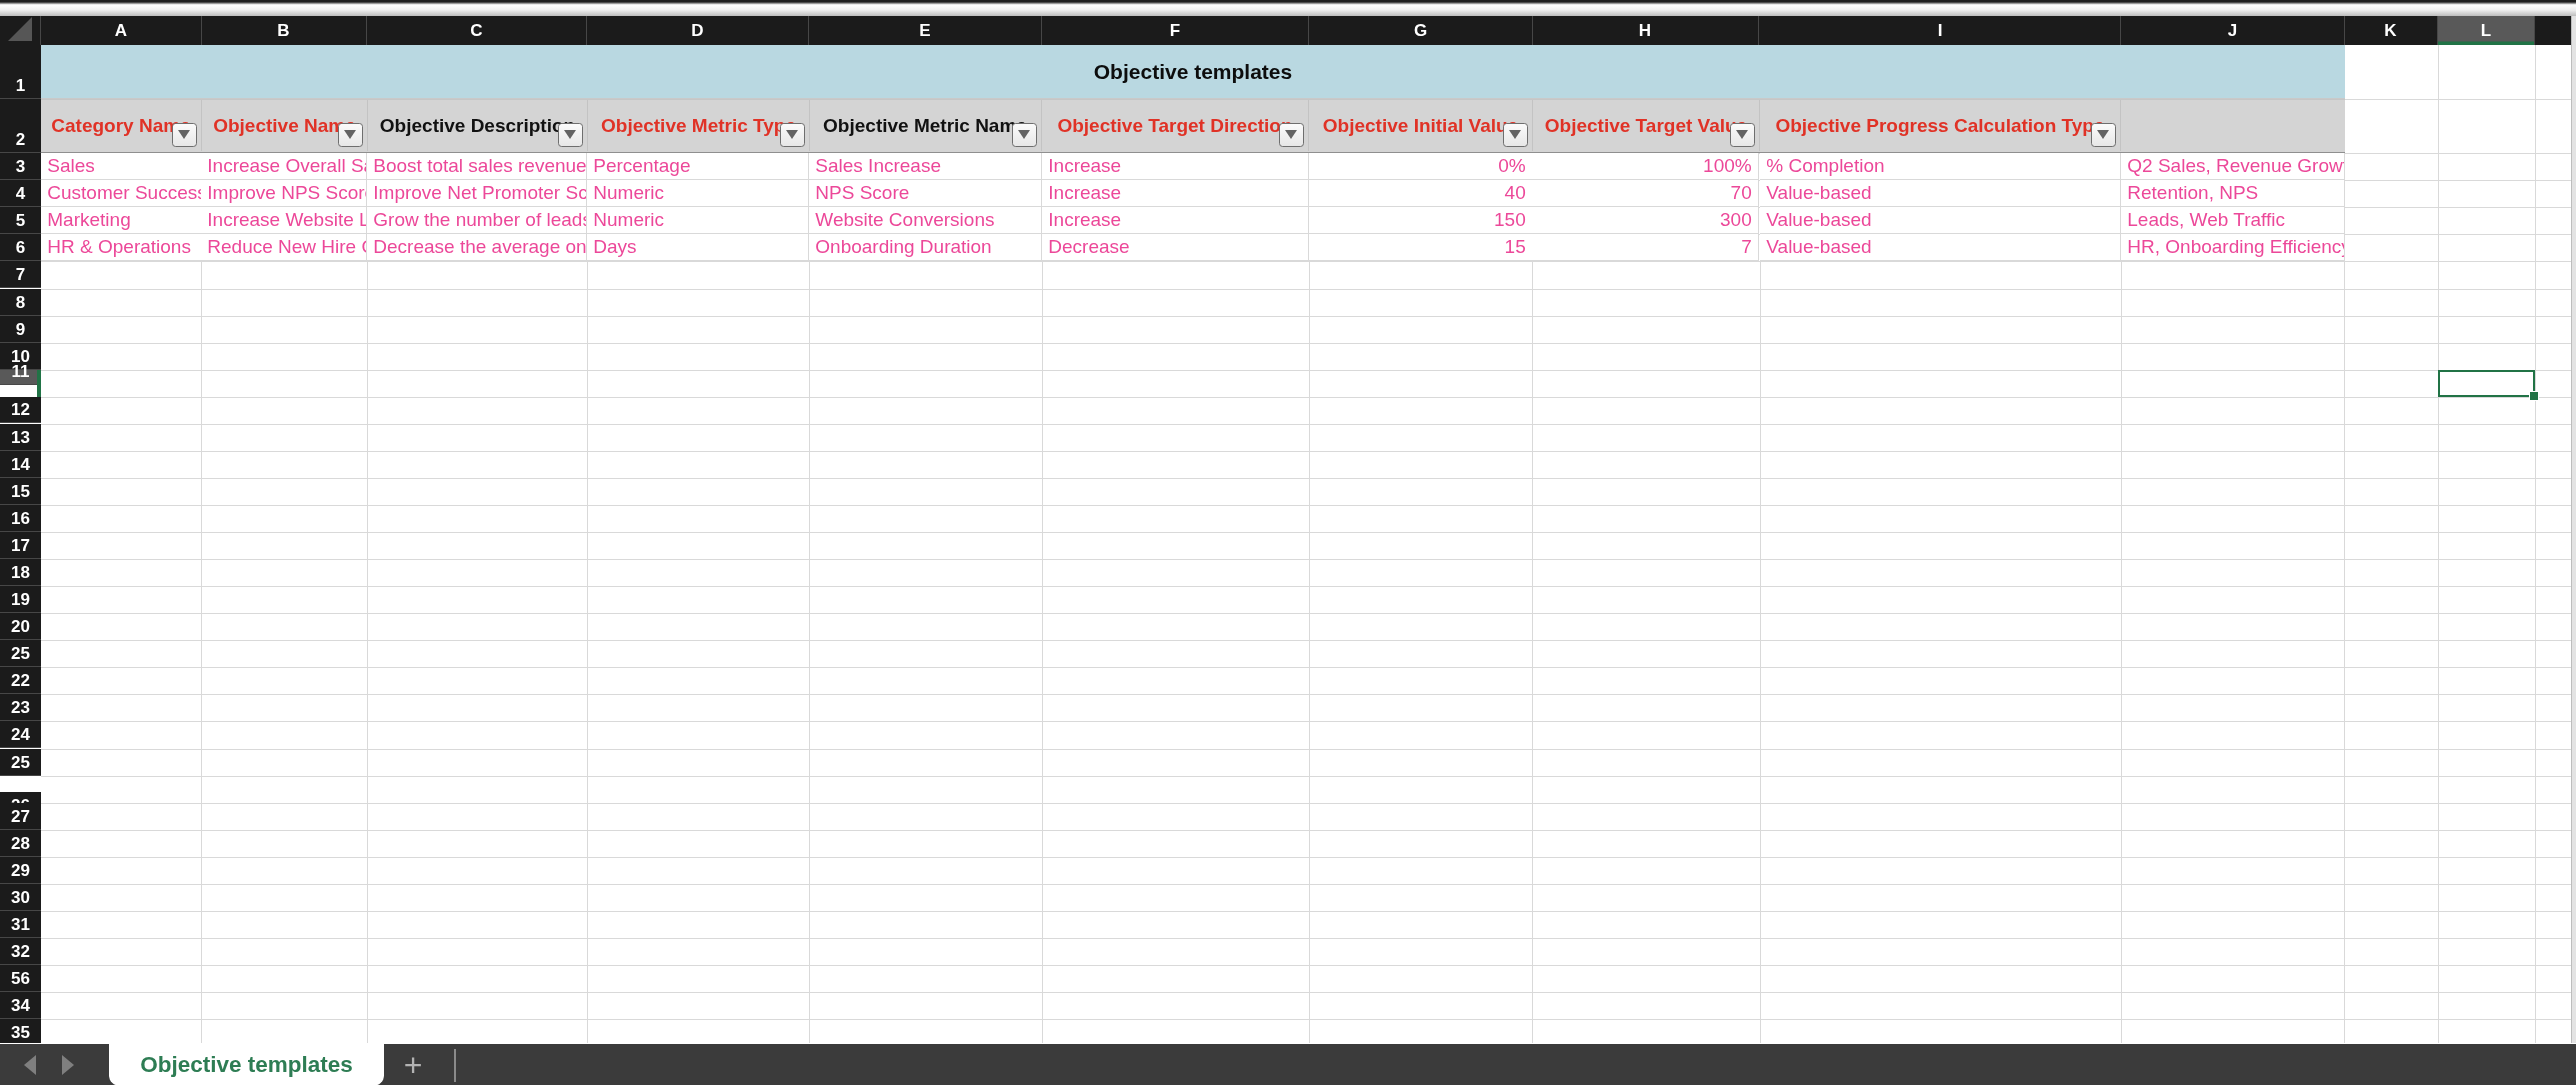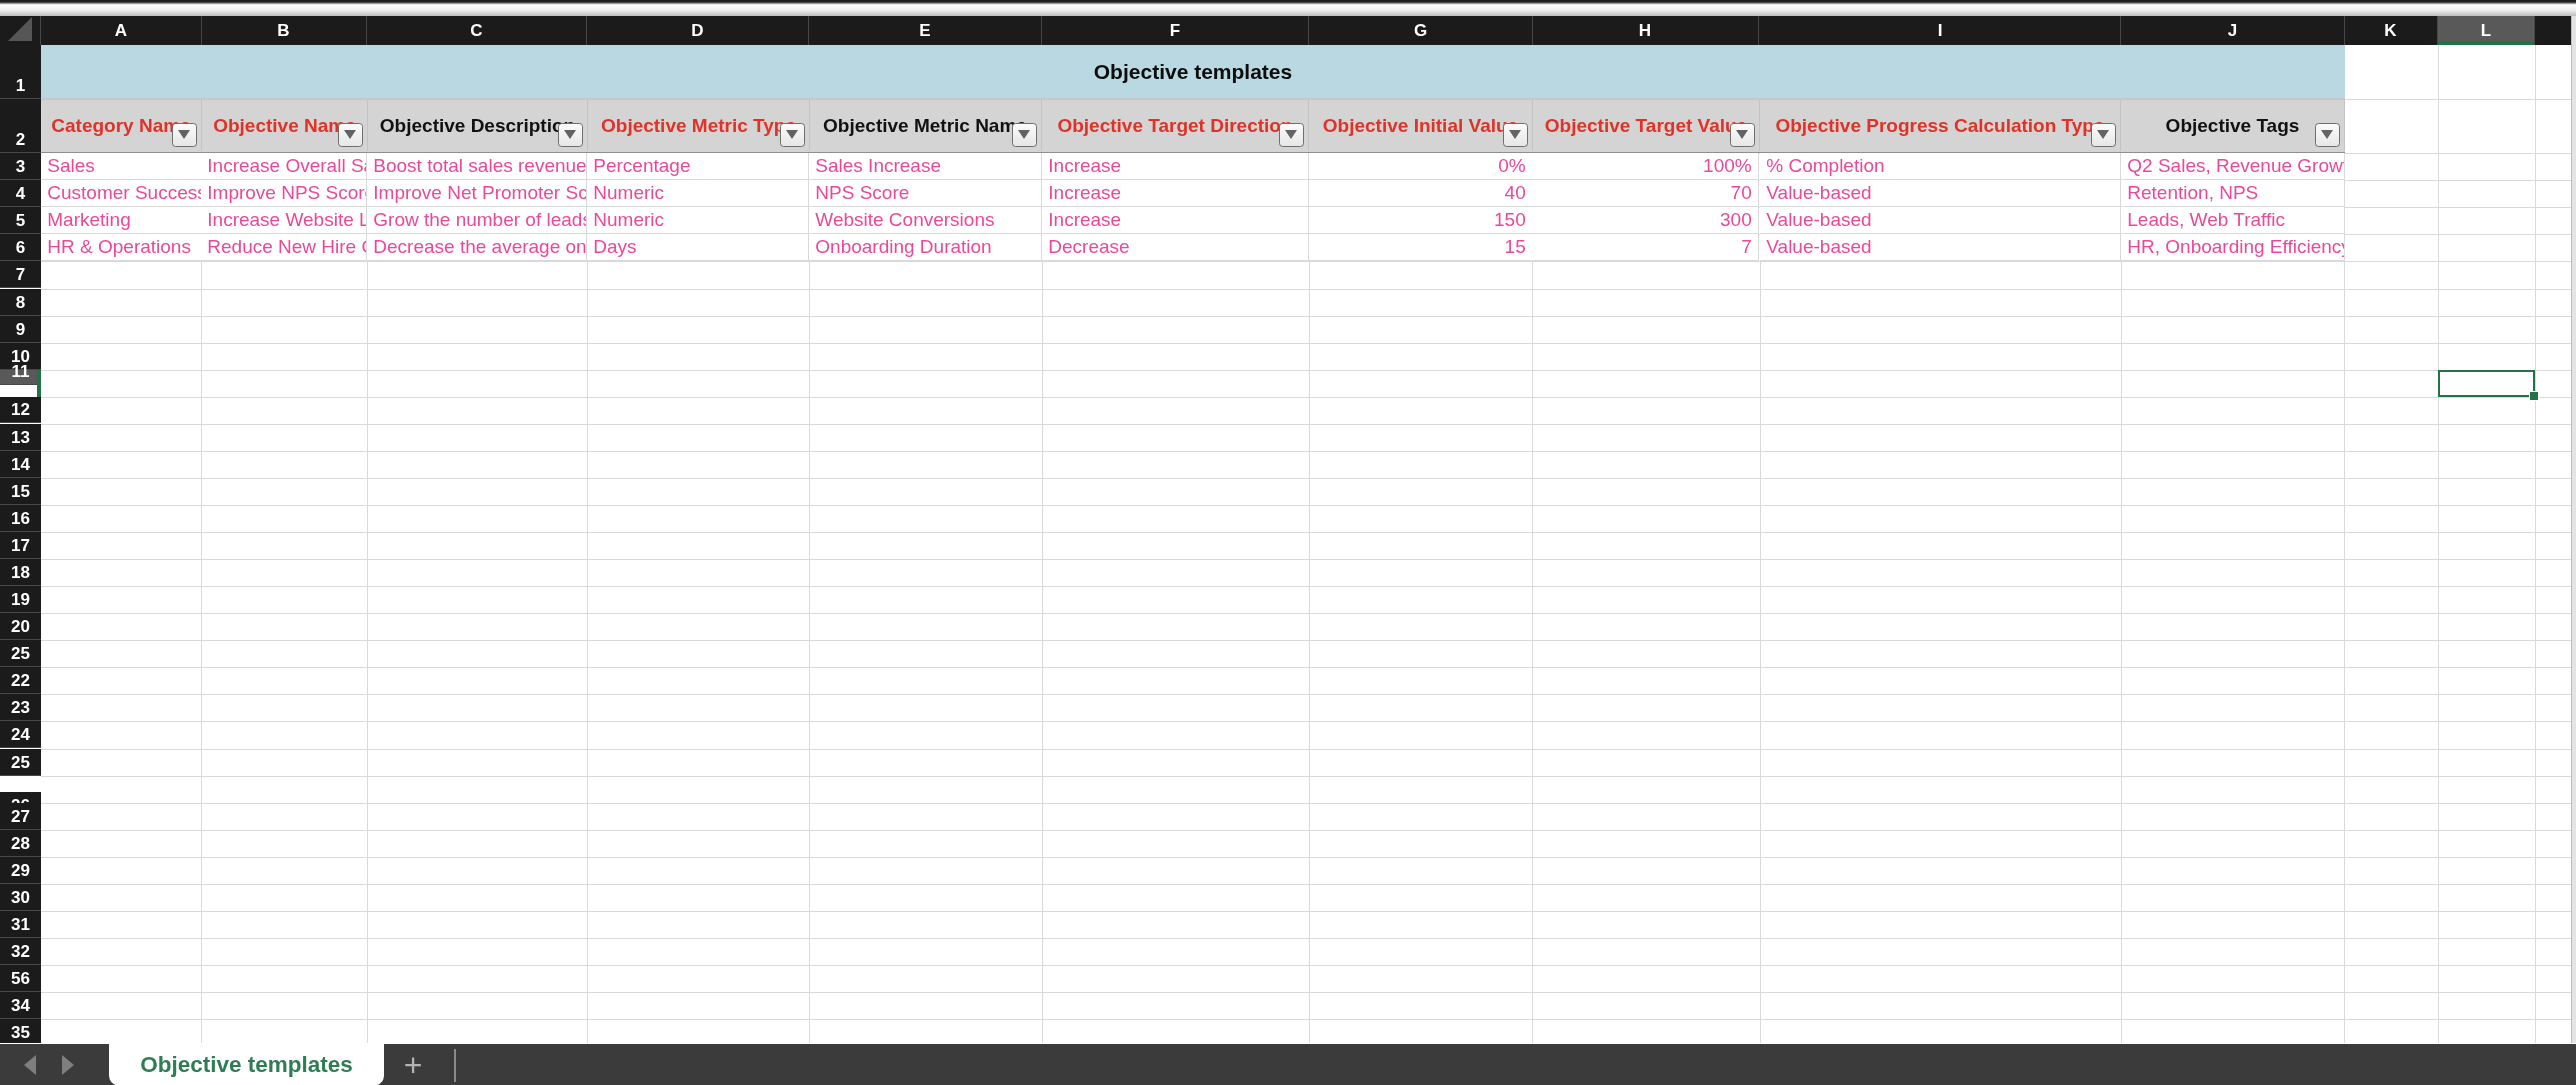"Objective Tags" div.header-cell { html: <div> <span>Objective Tags</span> <div> <div></div> </div> </div> -> none }
